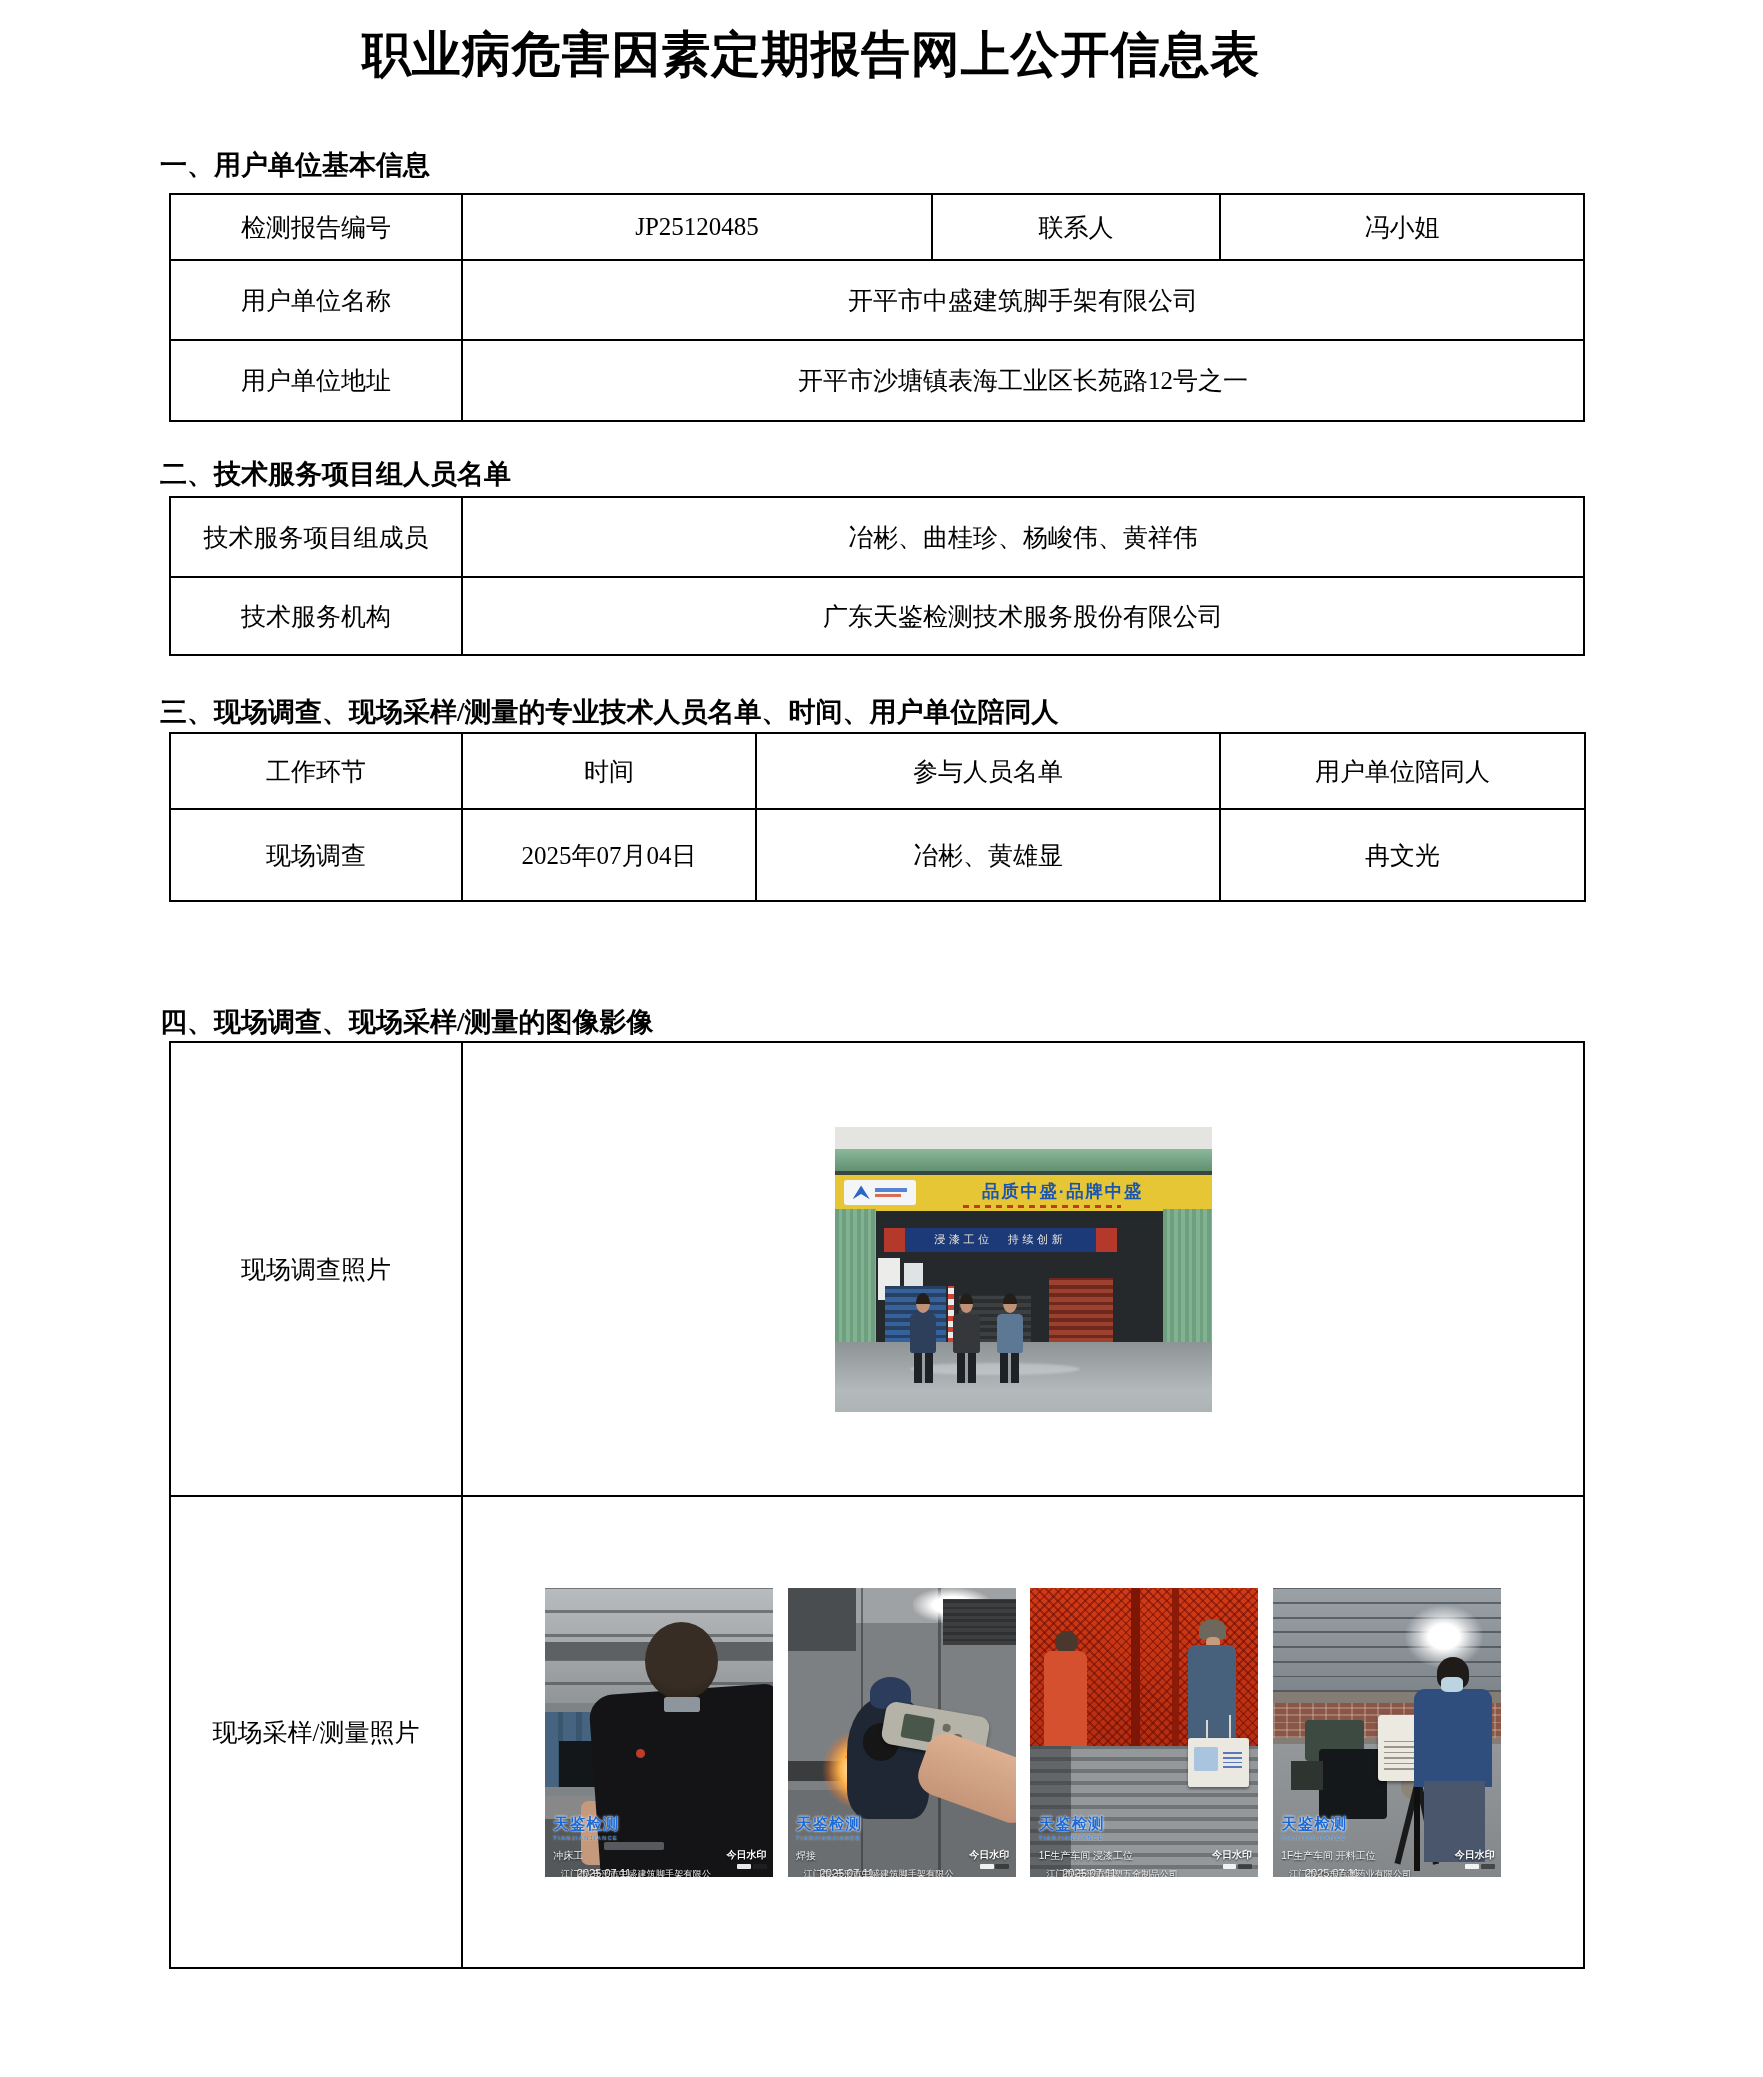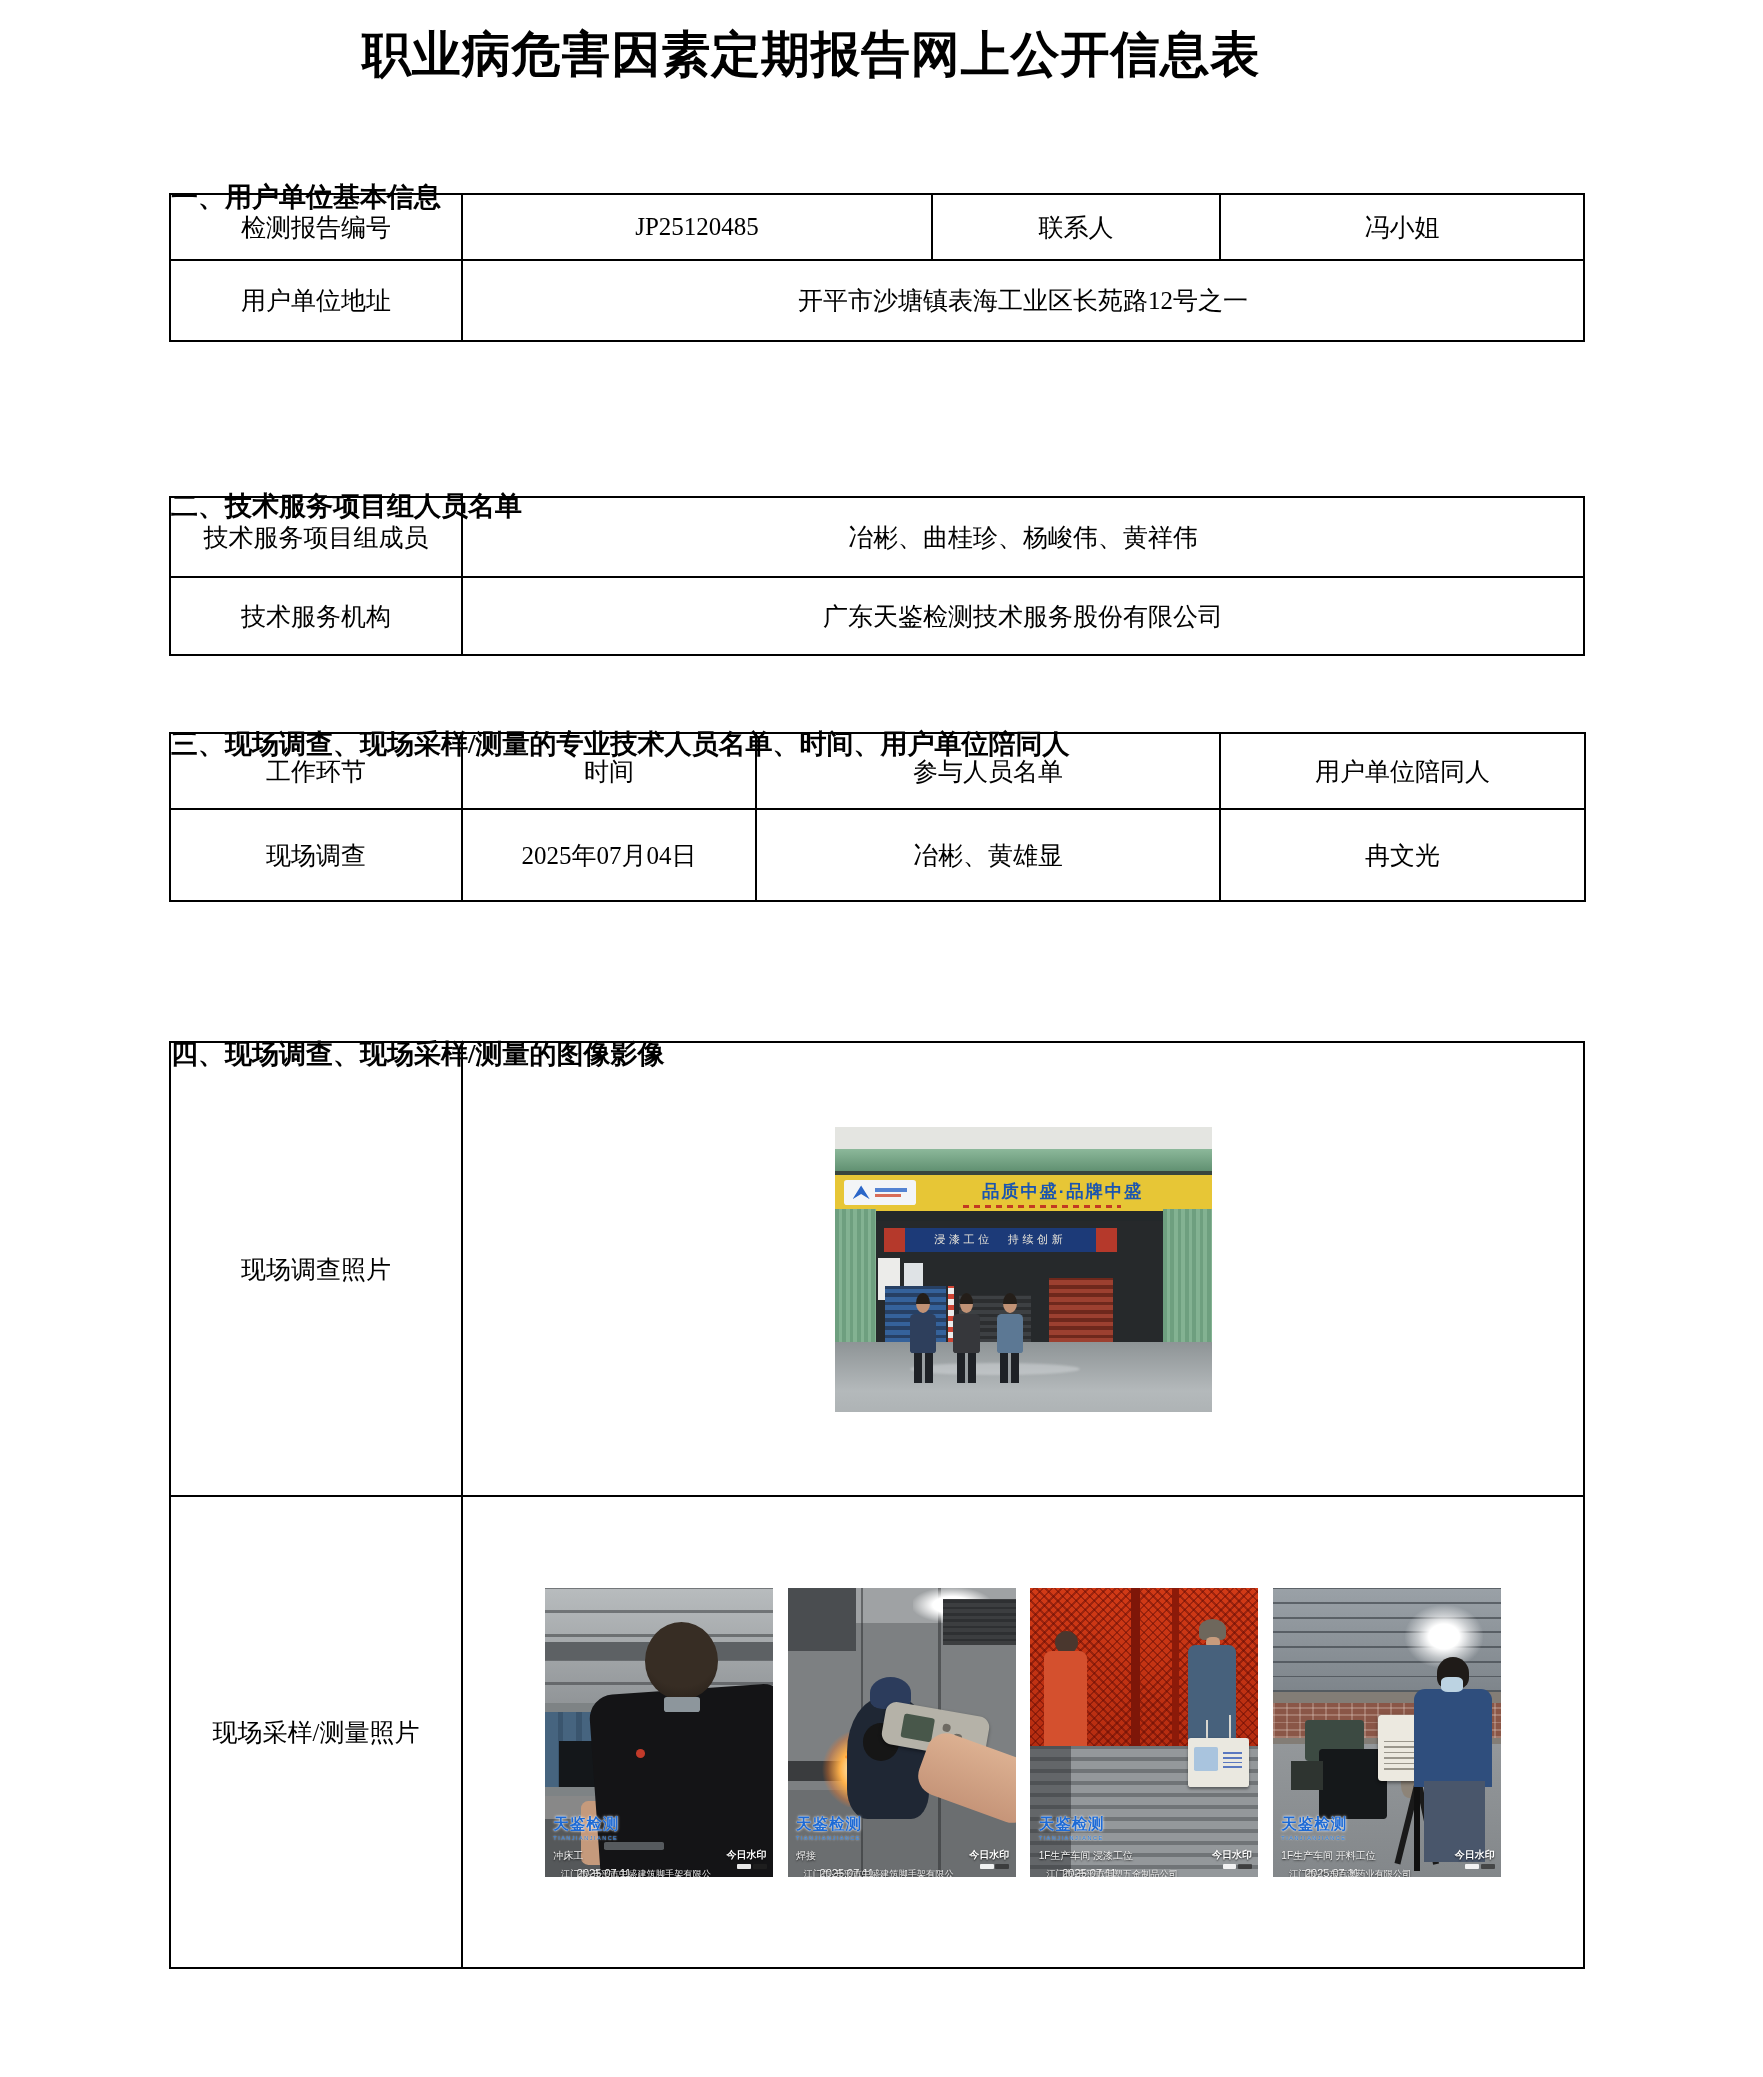"一、用户单位基本信息" .sec-heading { left: 171px -> 160px; margin-top: 32px -> none }
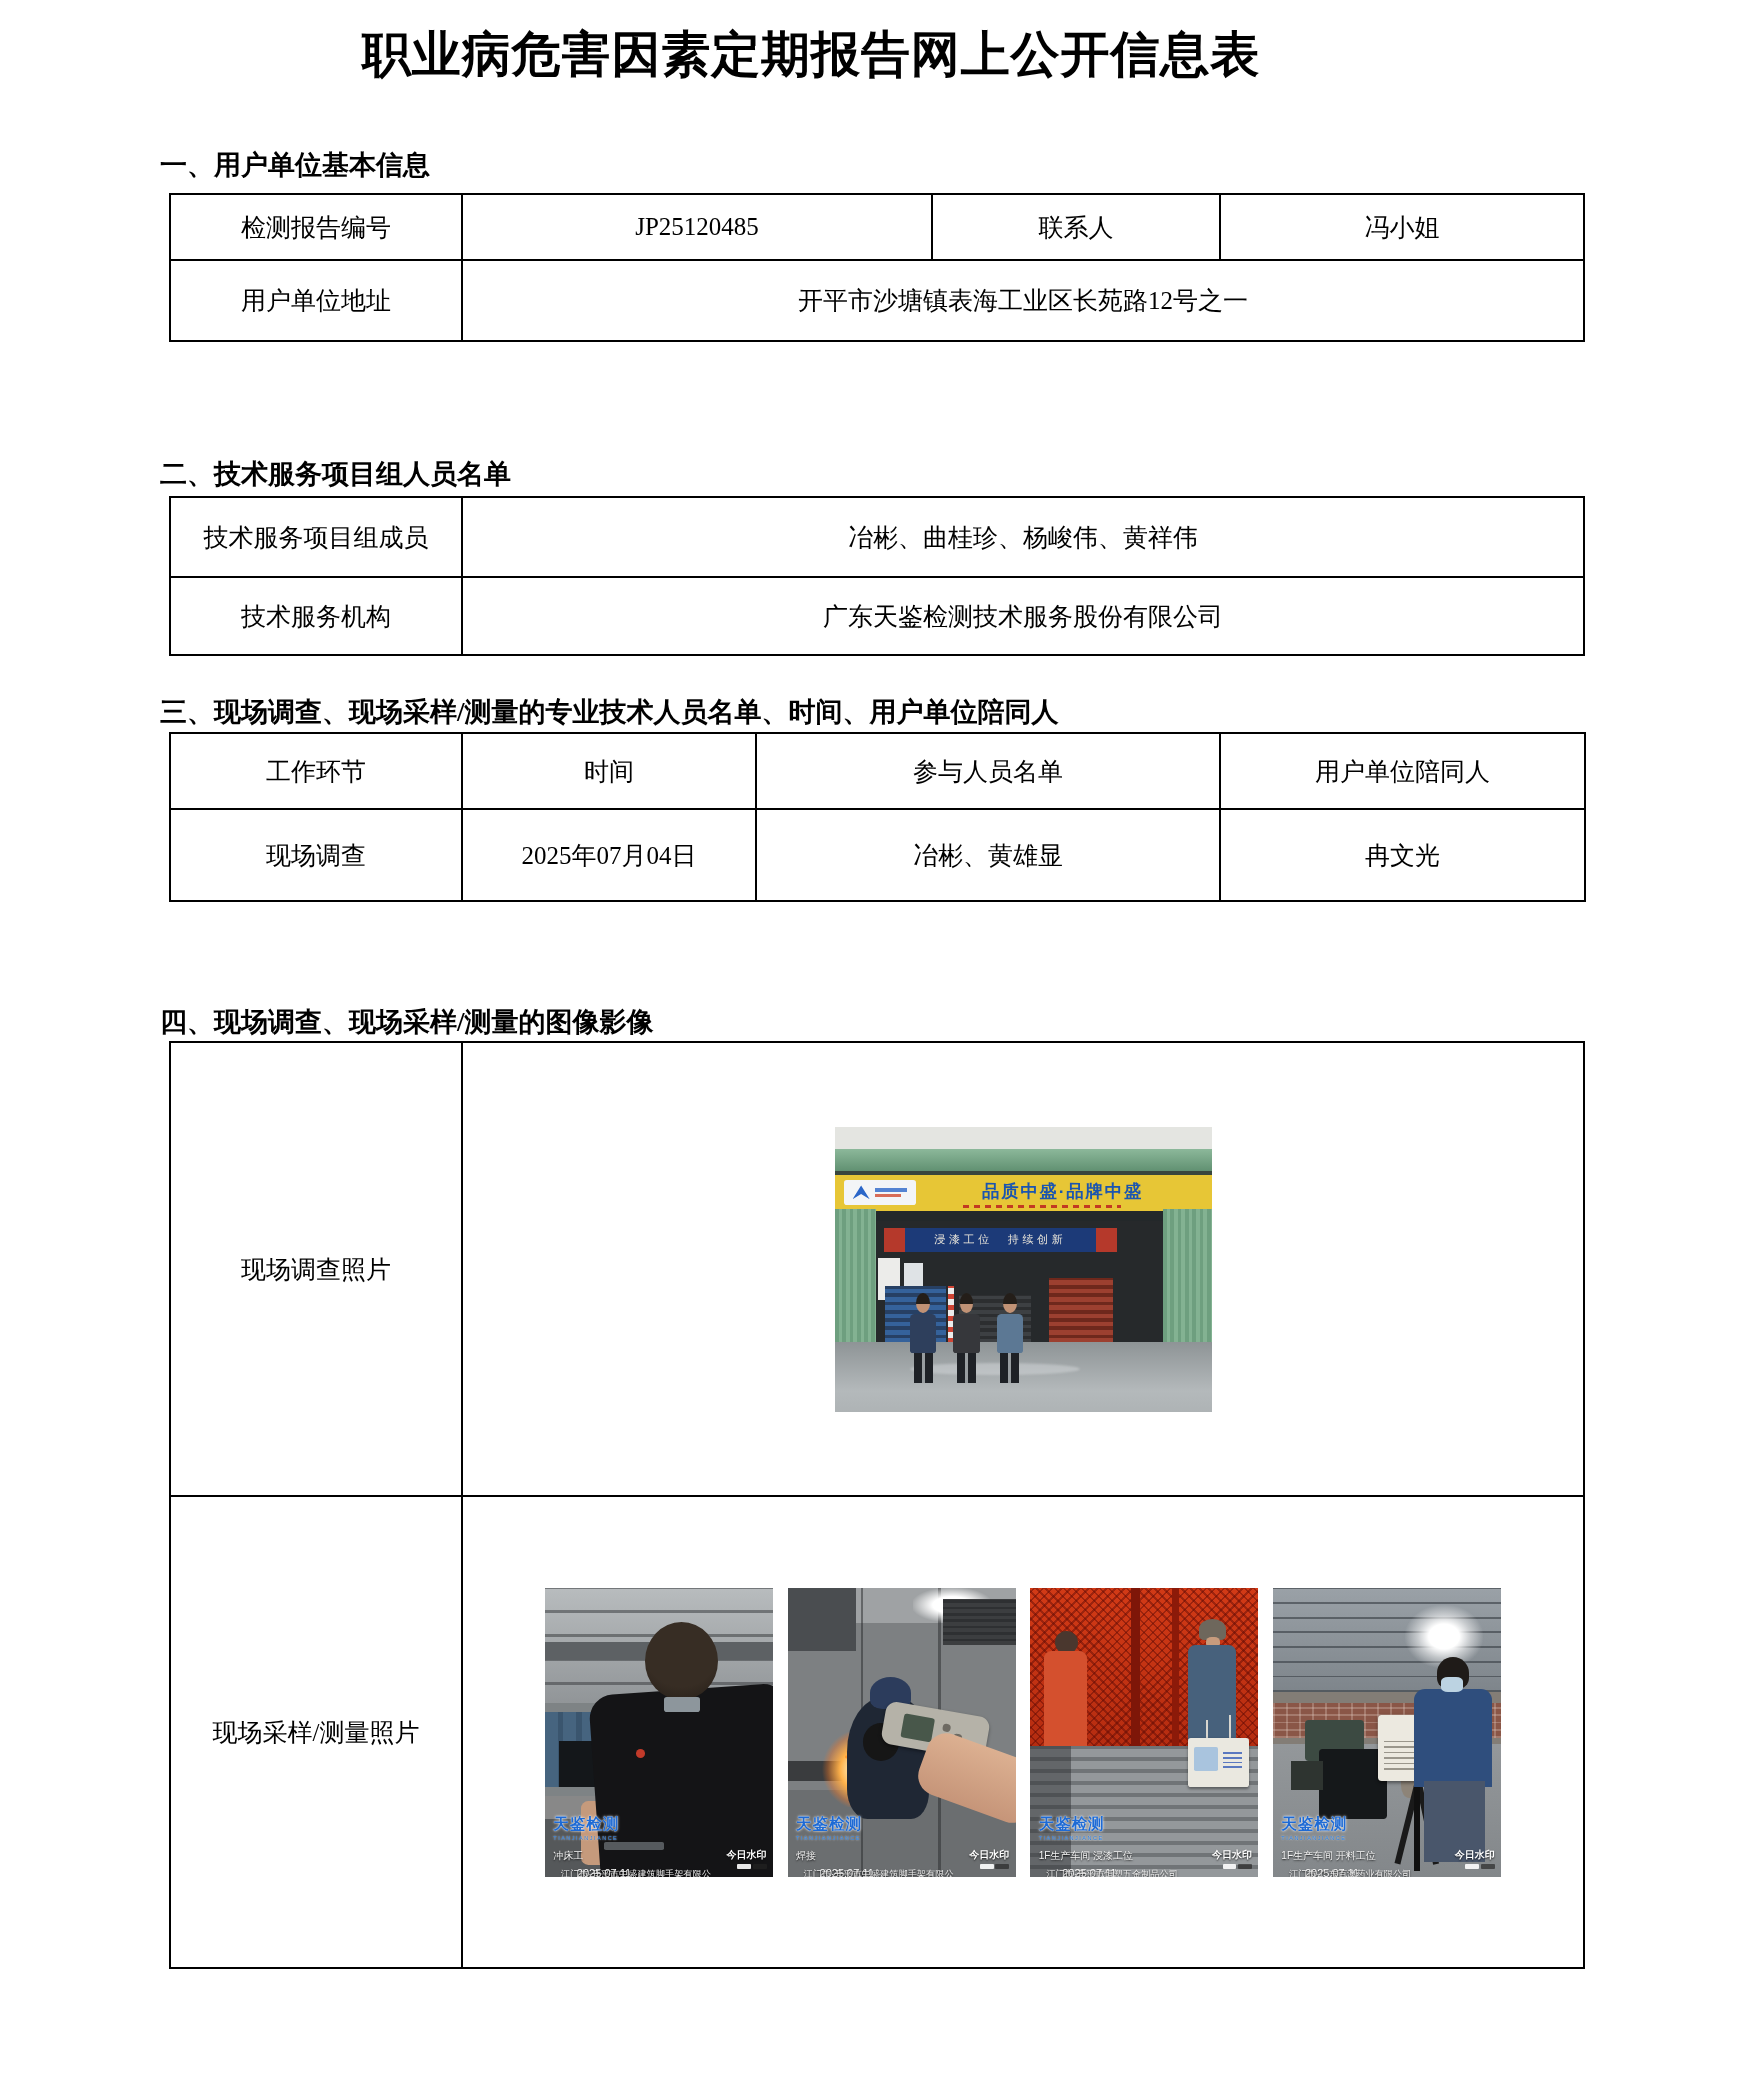"用户单位名称" tr { html: none -> <tr> <td>用户单位名称</td> <td>开平市中盛建筑脚手架有限公司</td> </tr> }
